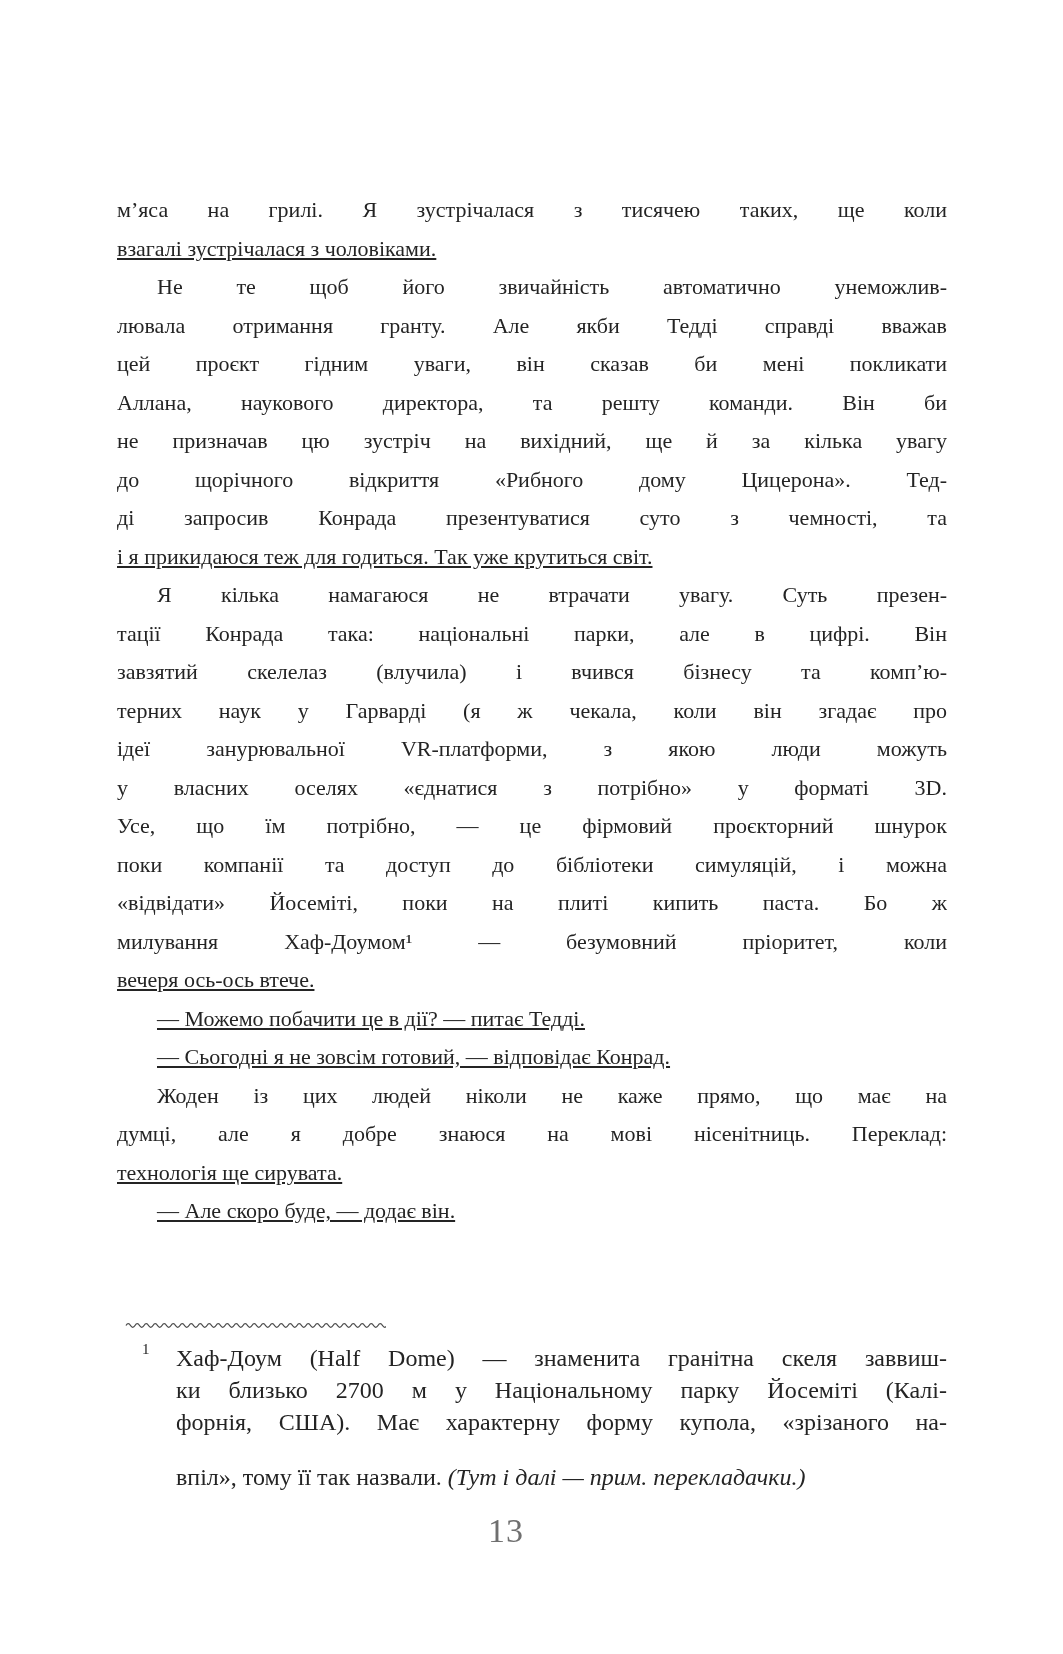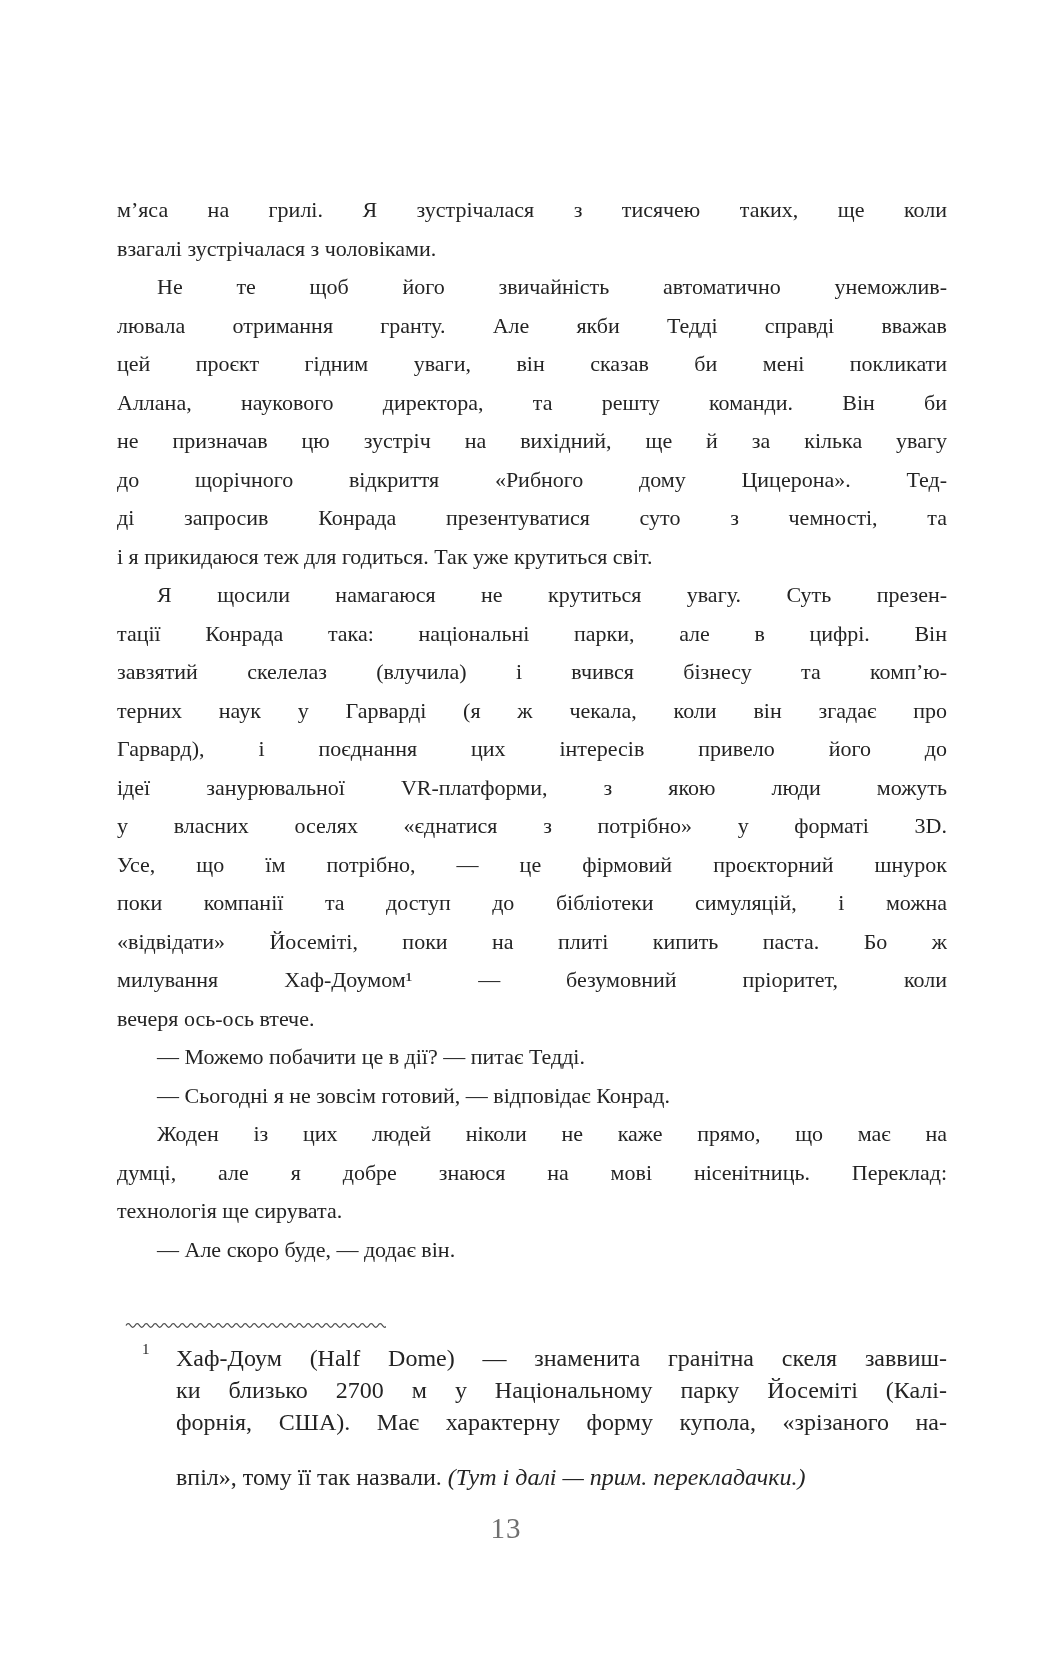"взагалі зустрічалася з чоловіками." .line.last { text-decoration: none -> underline }
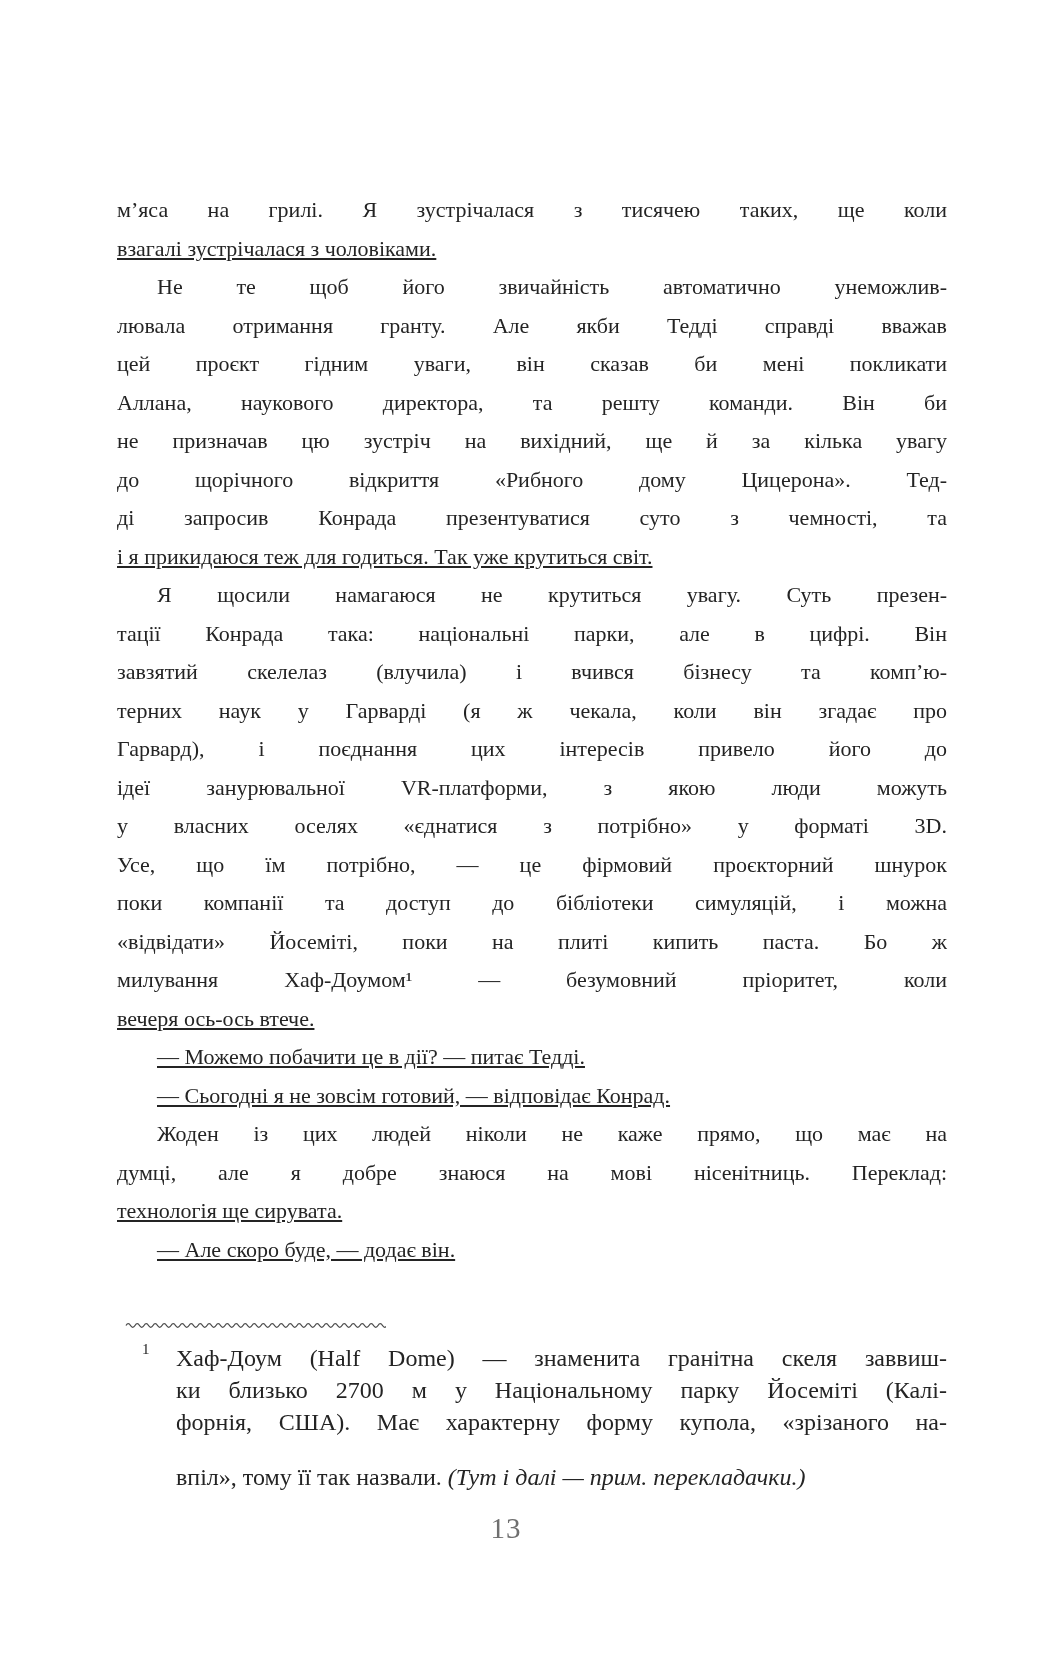"Я щосили намагаюся не крутиться" div.line { text: щосили намагаюся не крутиться -> кілька намагаюся не втрачати }
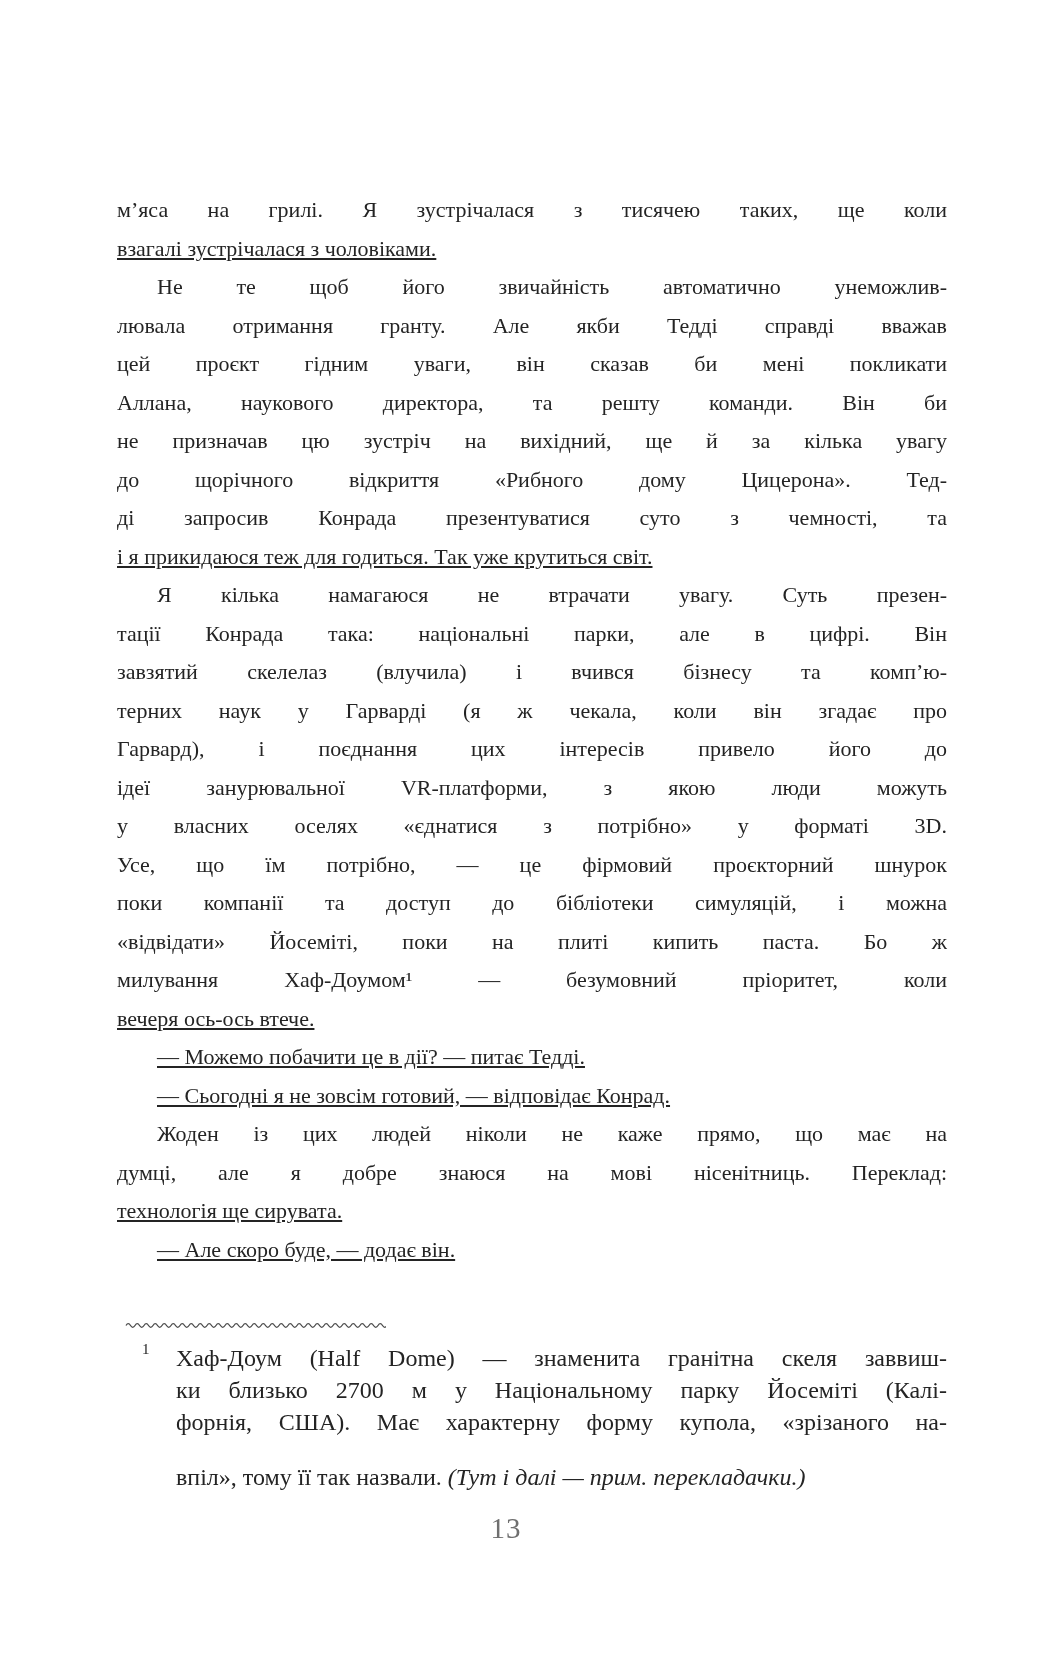"Гарвард), і поєднання цих інтересів" div.line { html: <div>Гарвард), і поєднання цих інтересів привело його до</div> -> none }
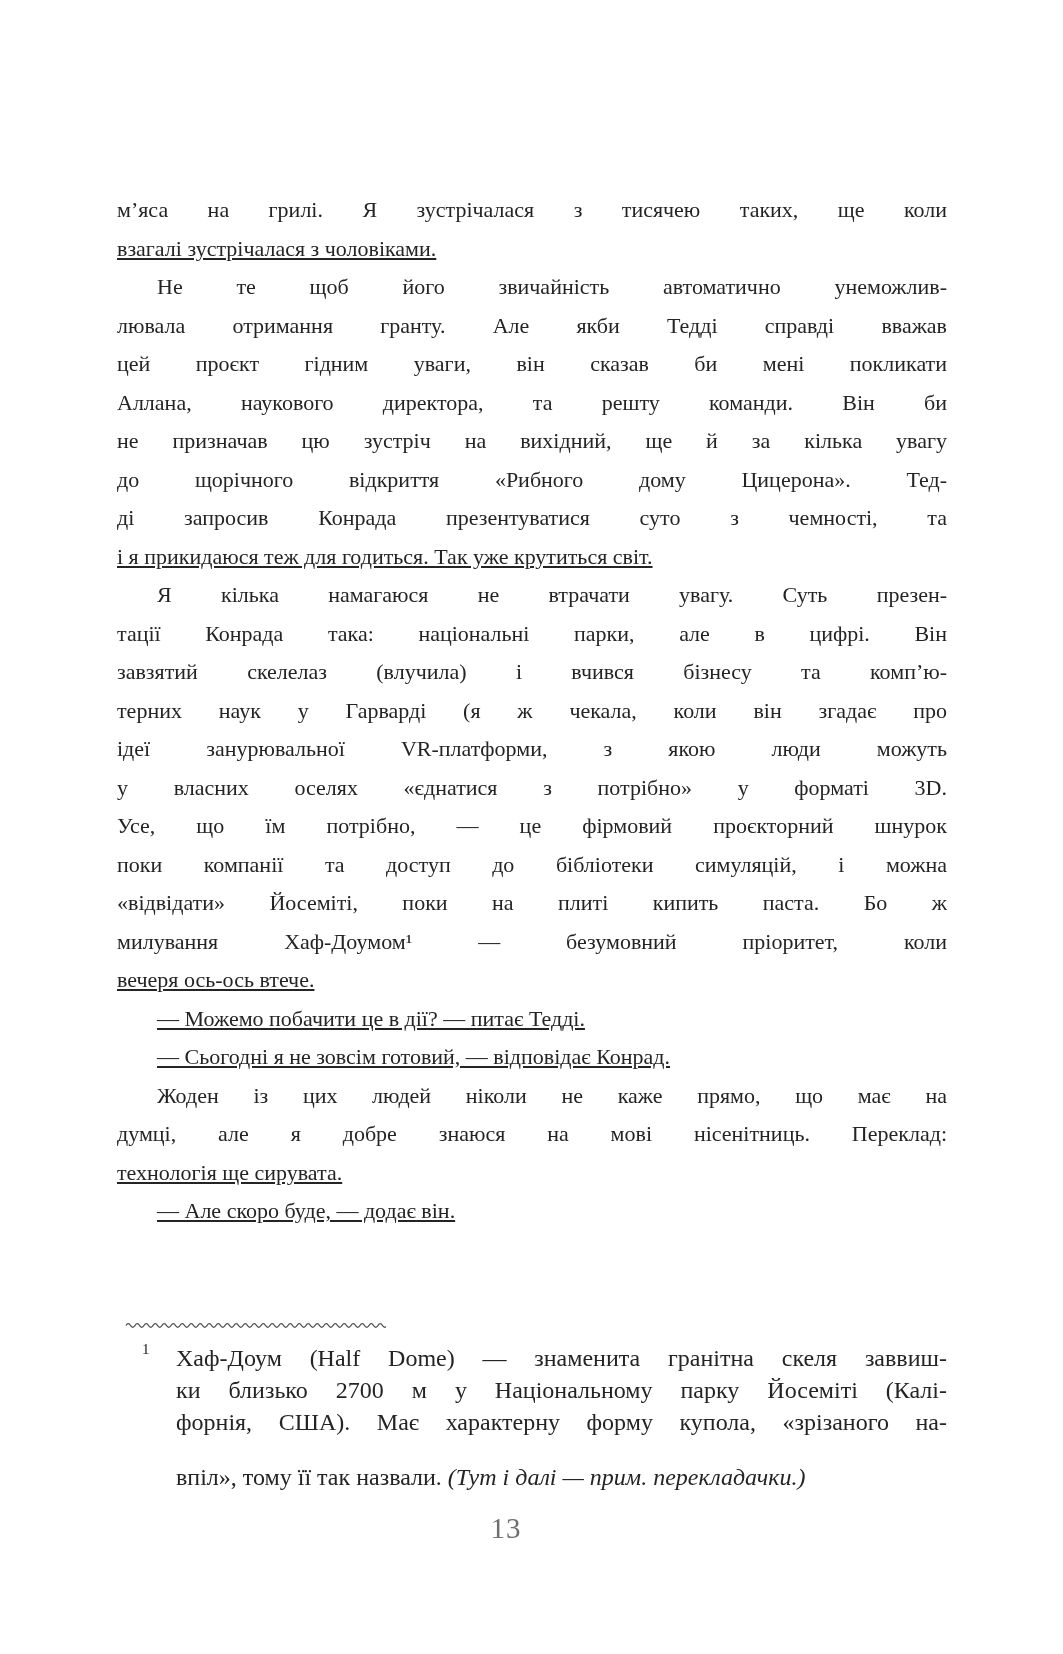"13" .page-number { font-size: 29px -> 34px }
